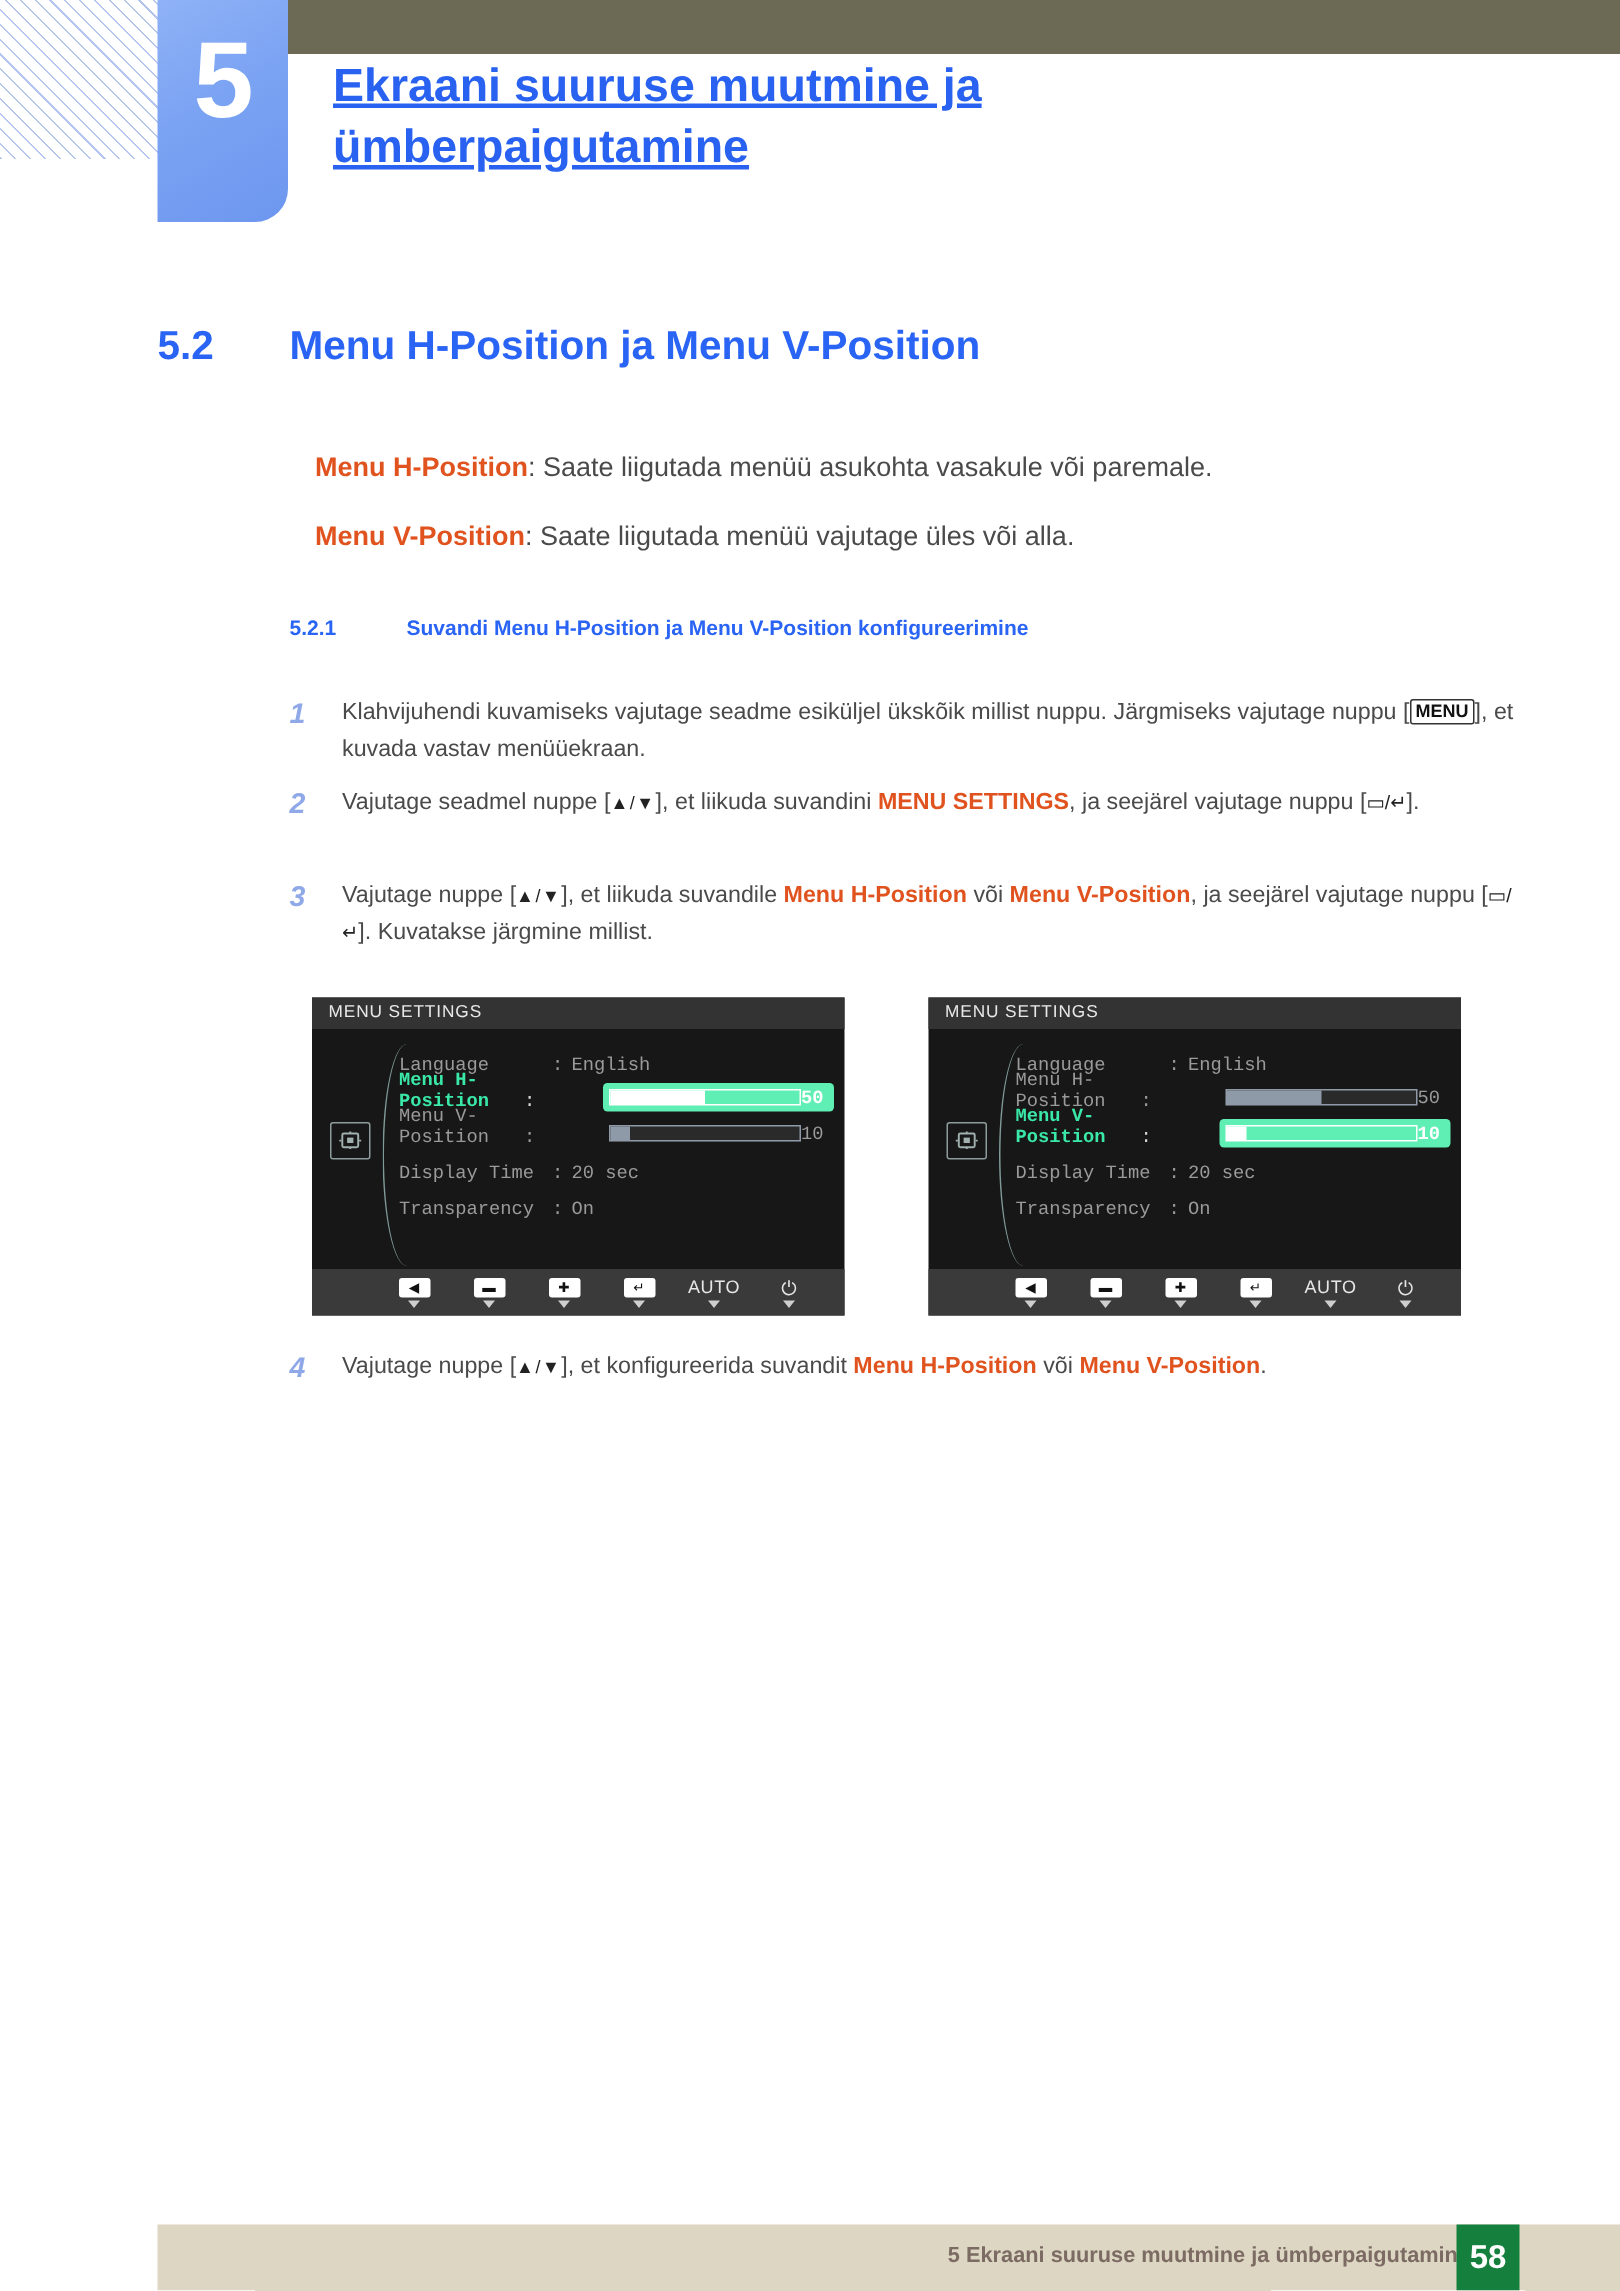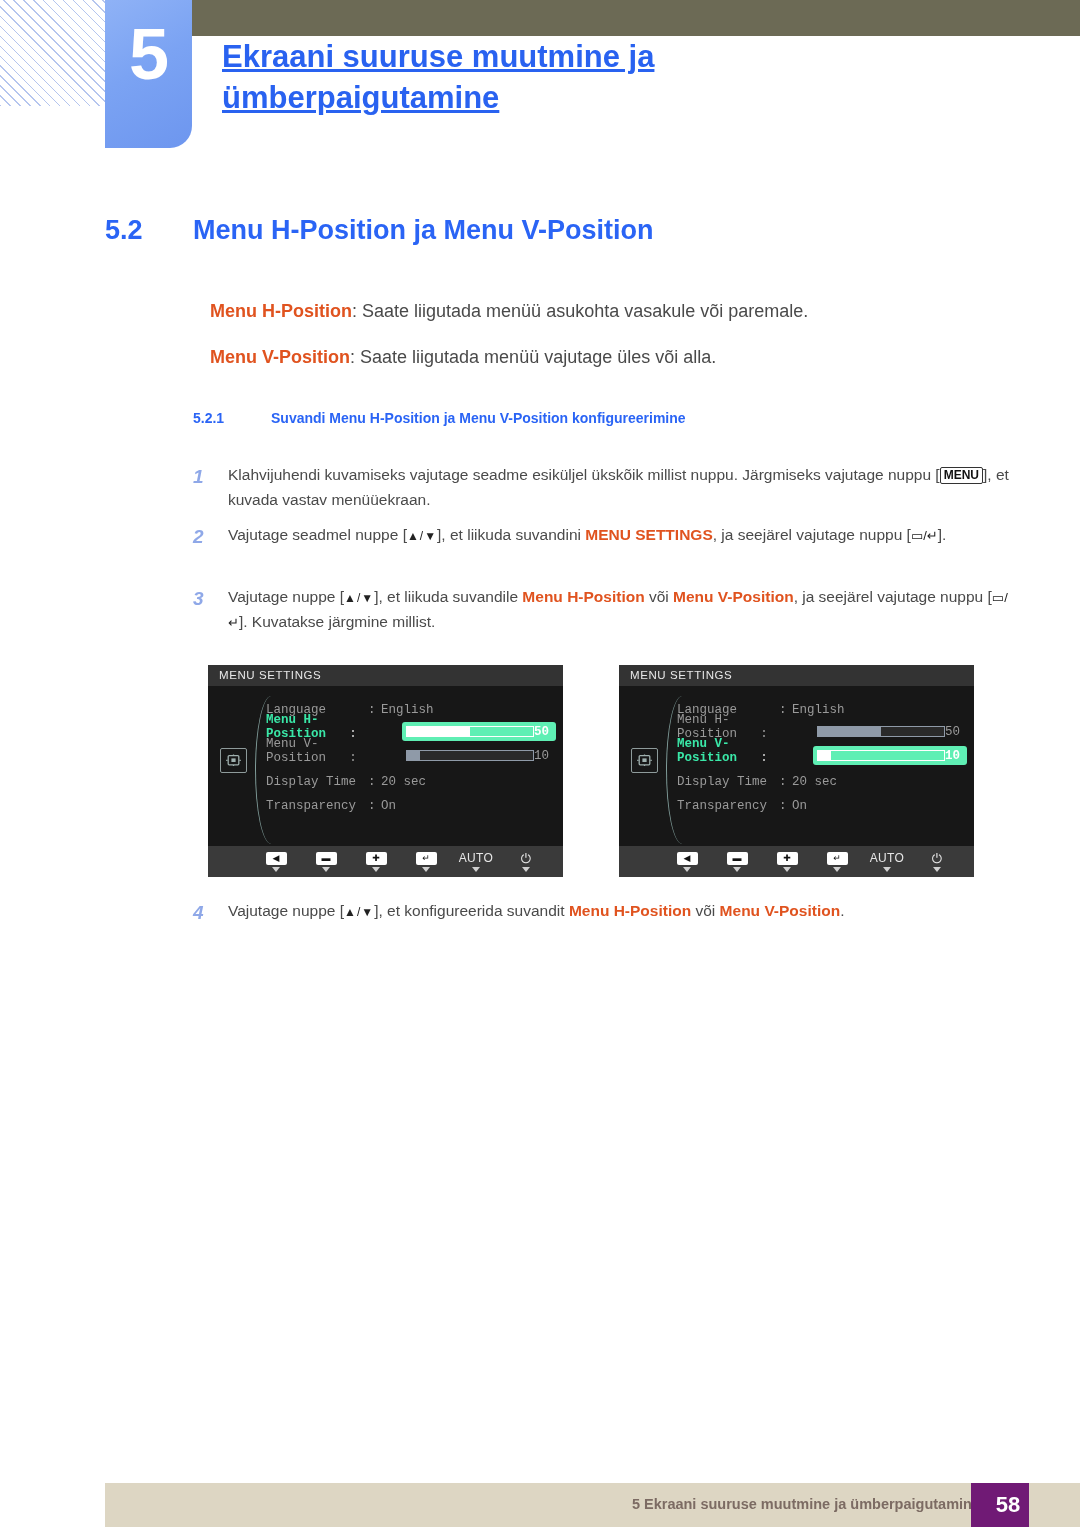"58" .footer-page { background: #701a75 -> #15803d; padding-left: 16px -> none }
